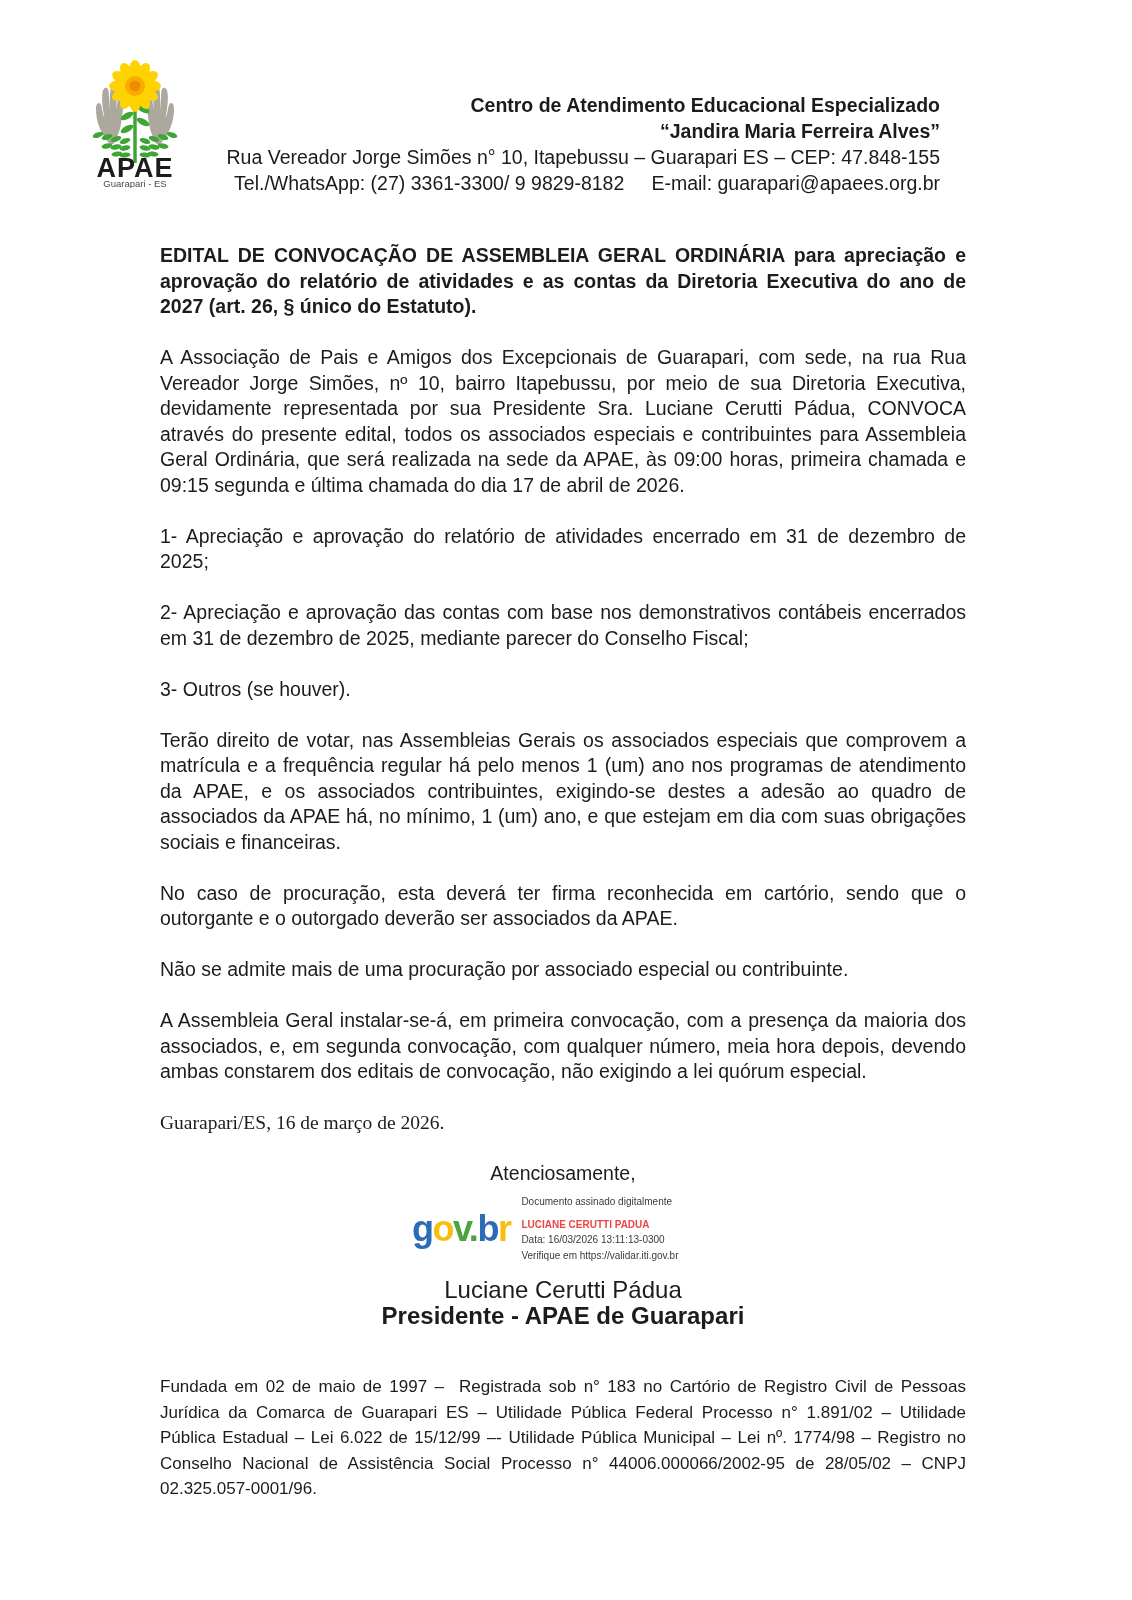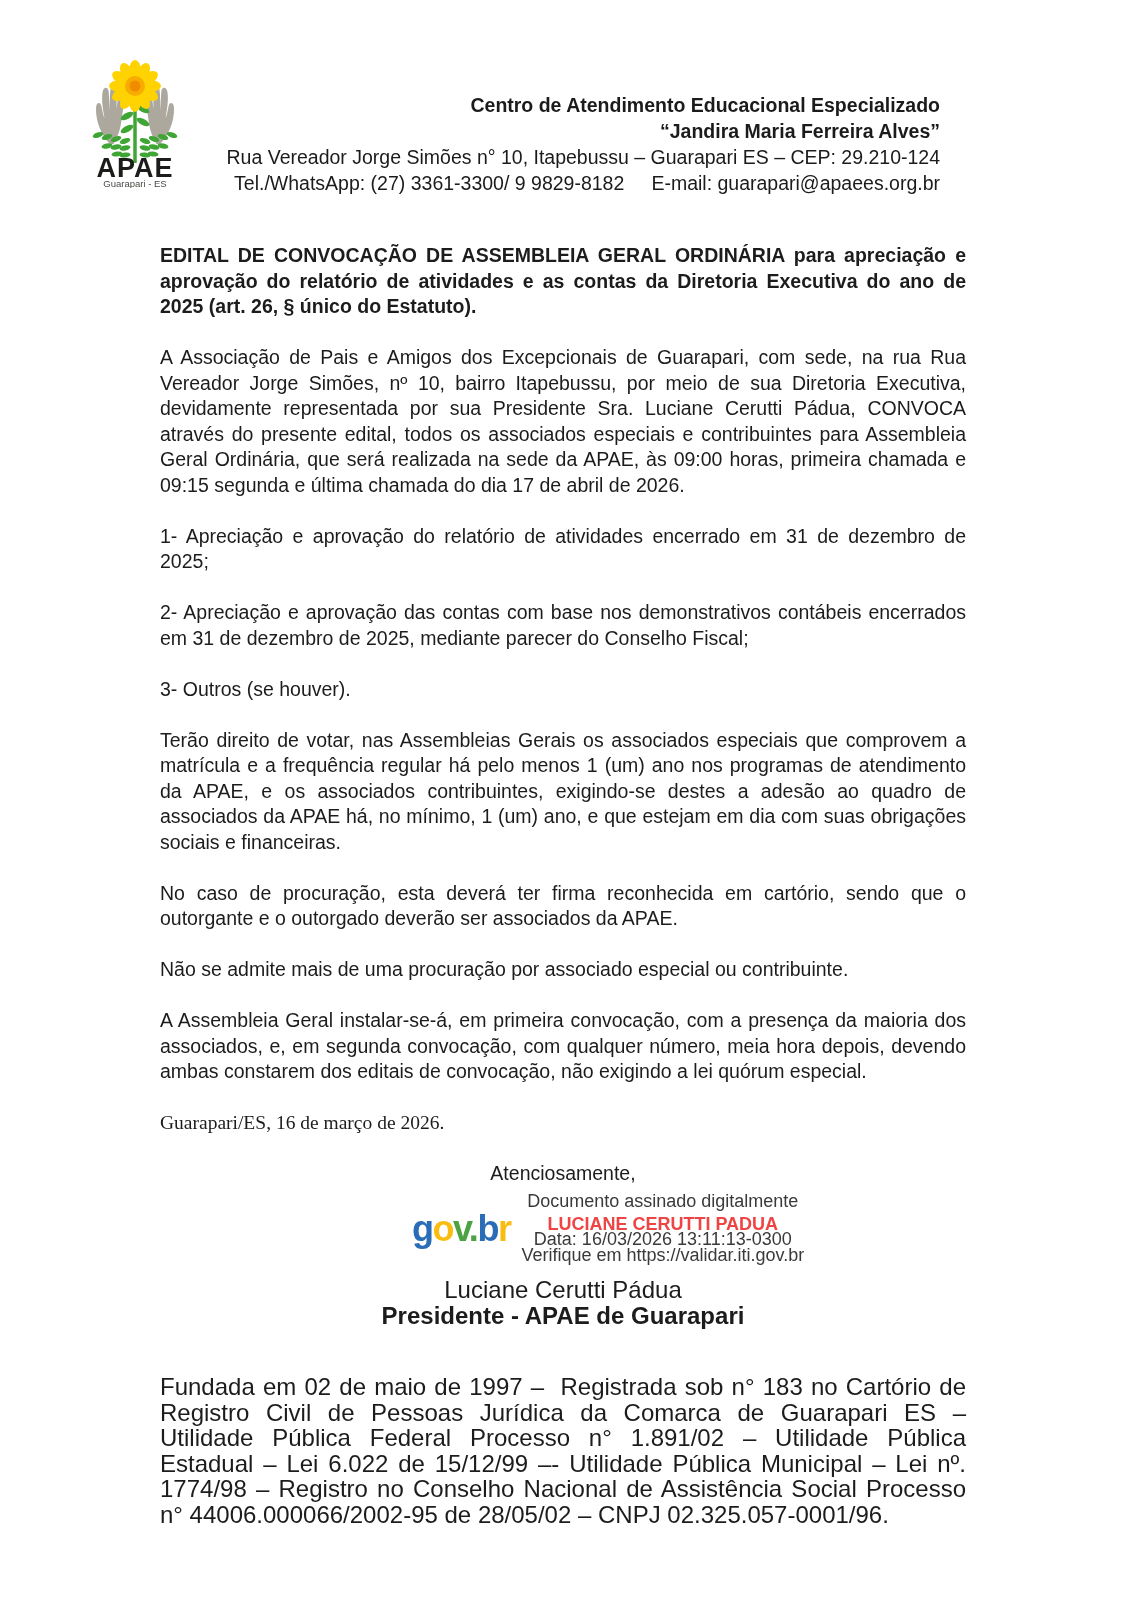"Rua Vereador Jorge Simões n°" div { text: 29.210-124 -> 47.848-155 }
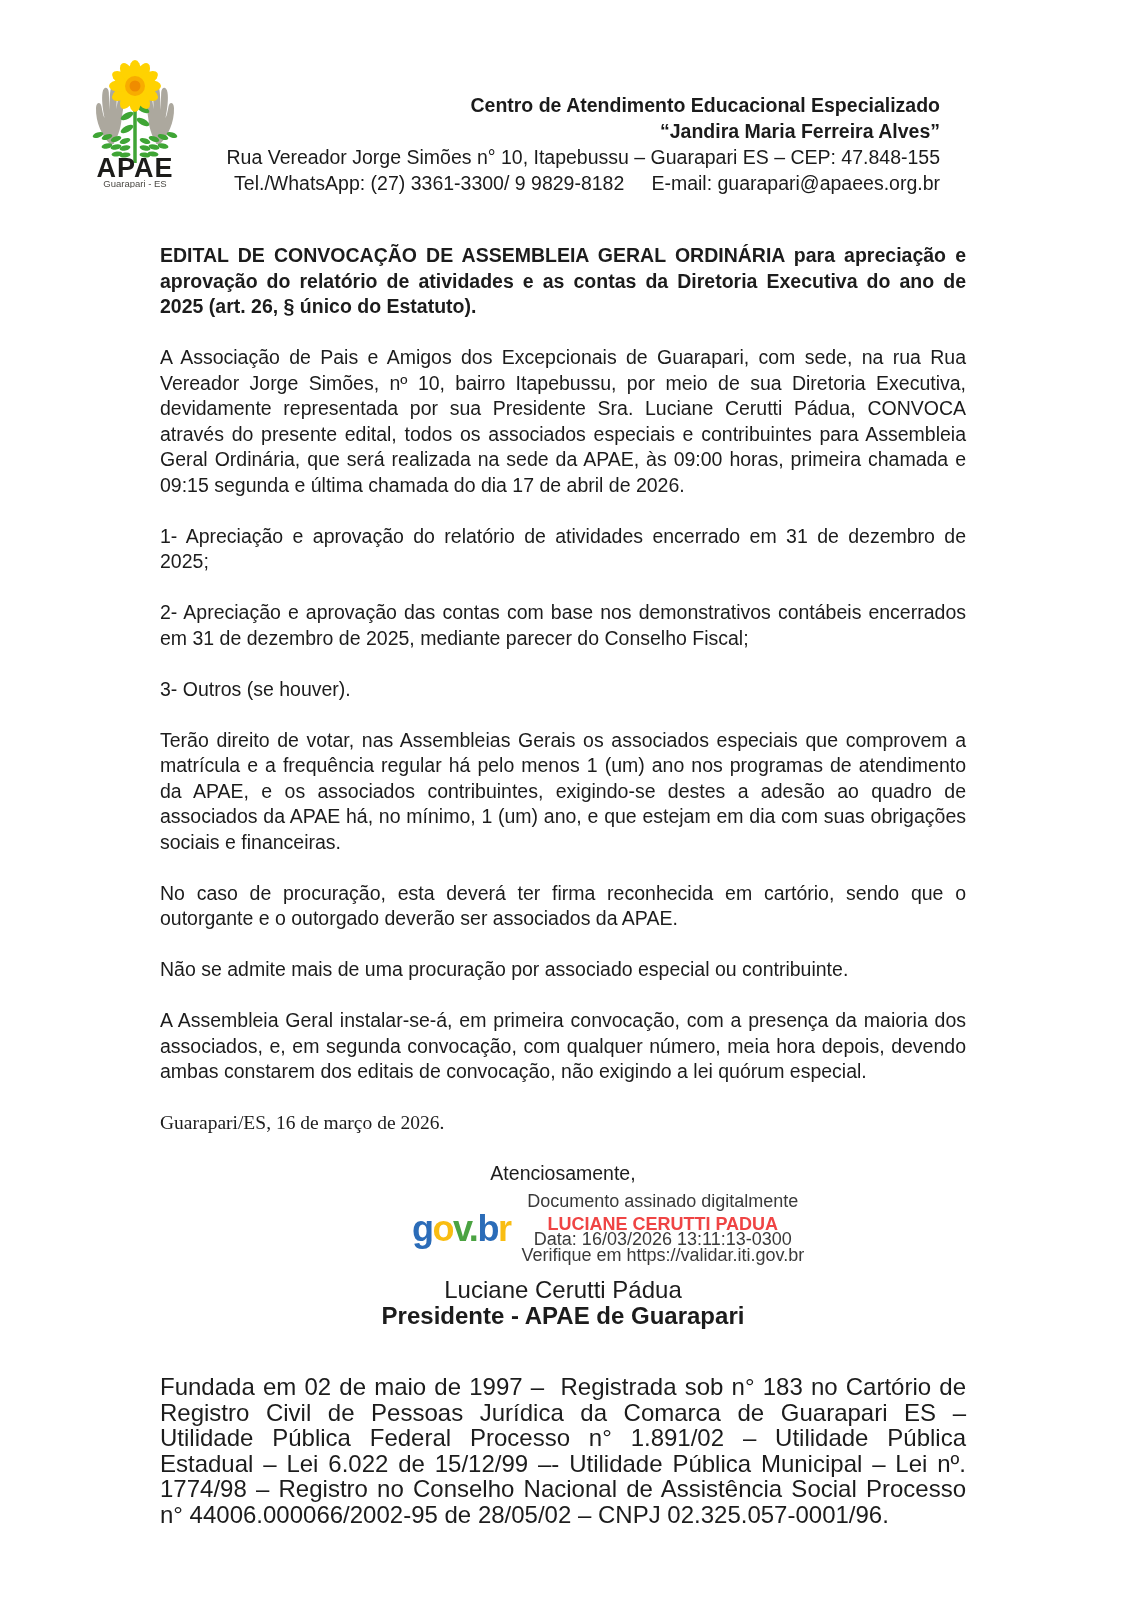"EDITAL DE CONVOCAÇÃO DE ASSEMBLEIA" p.doc-title { text: 2025 -> 2027 }
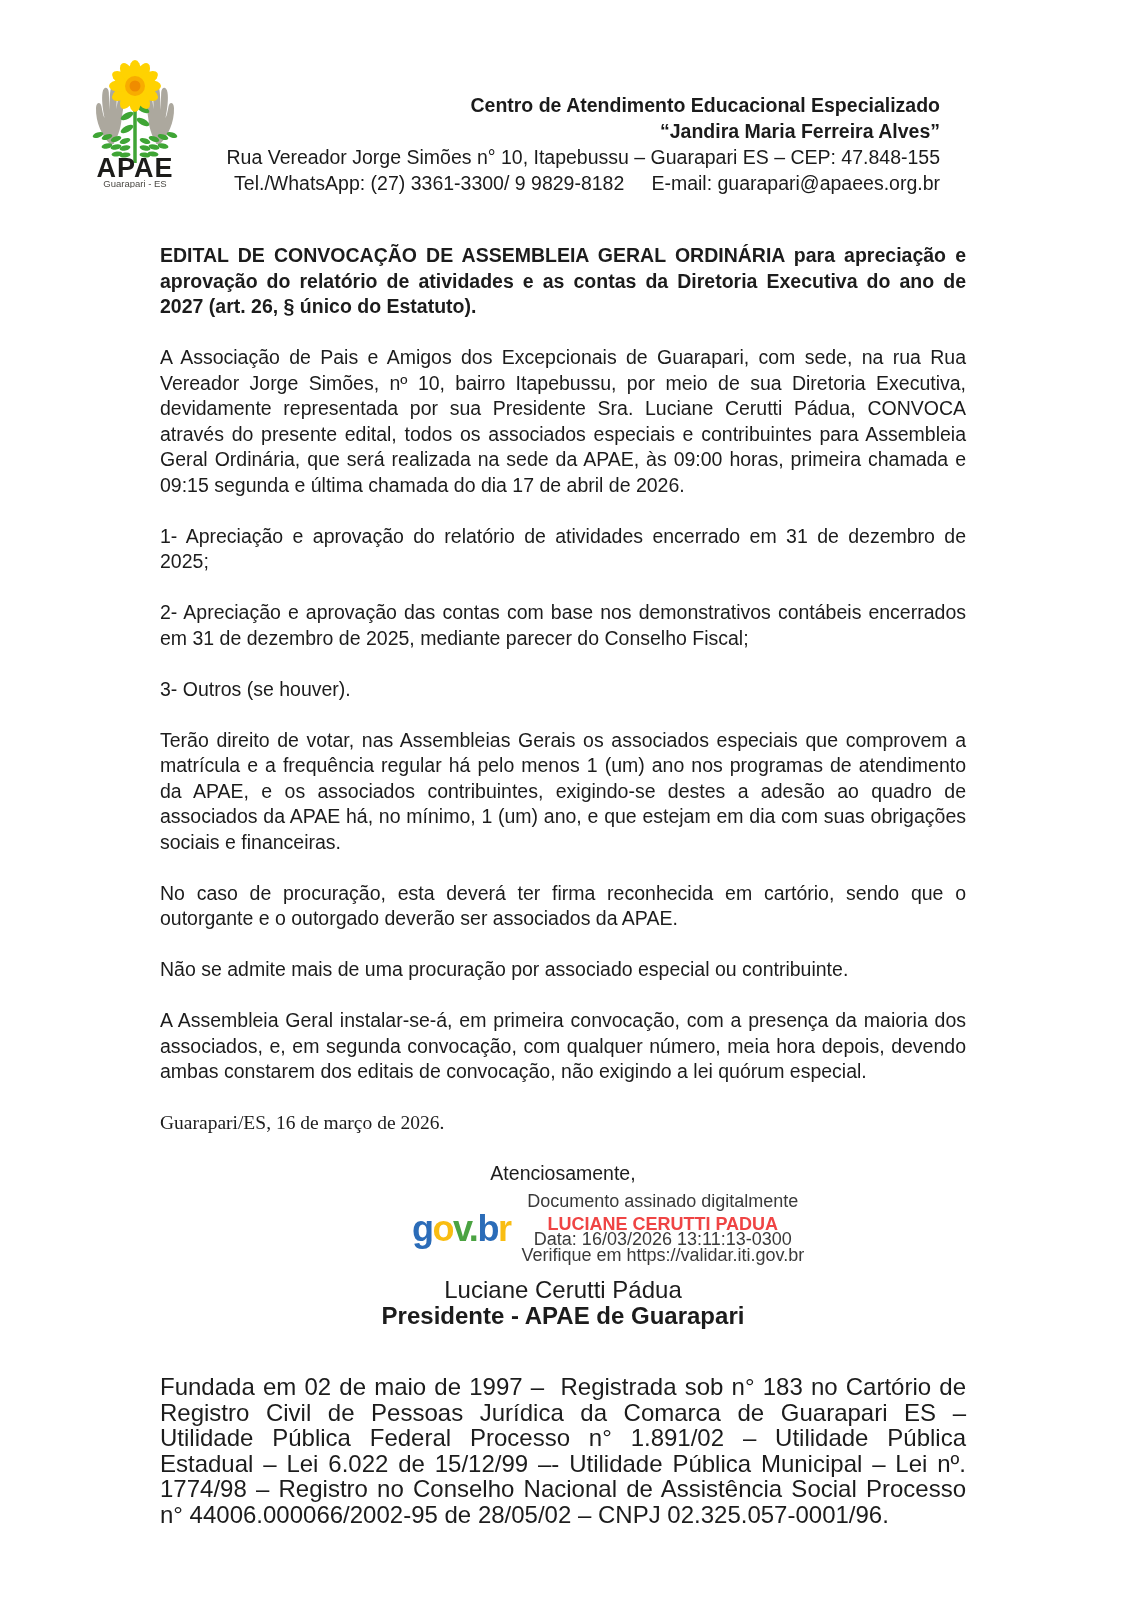"Documento assinado digitalmente" .stamp-text { font-size: 18px -> 10px; text-align: center -> none }
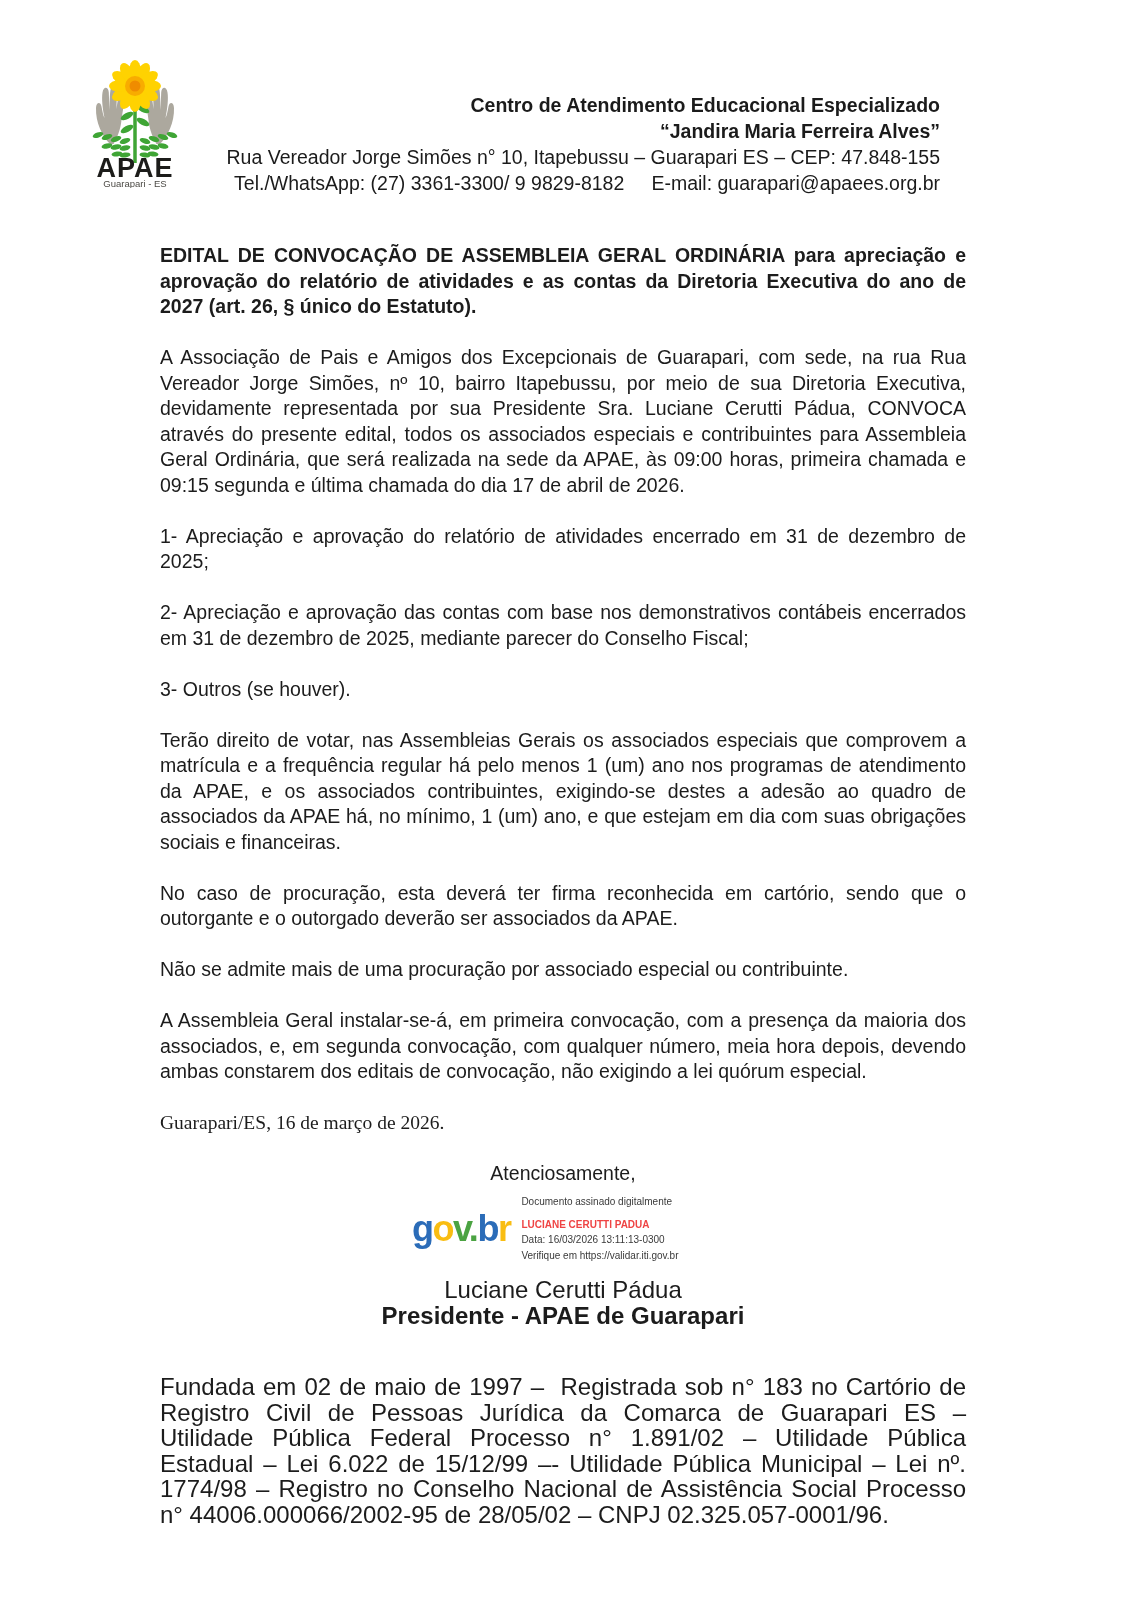"Fundada em 02 de maio" .footer { font-size: 24px -> 17px }
